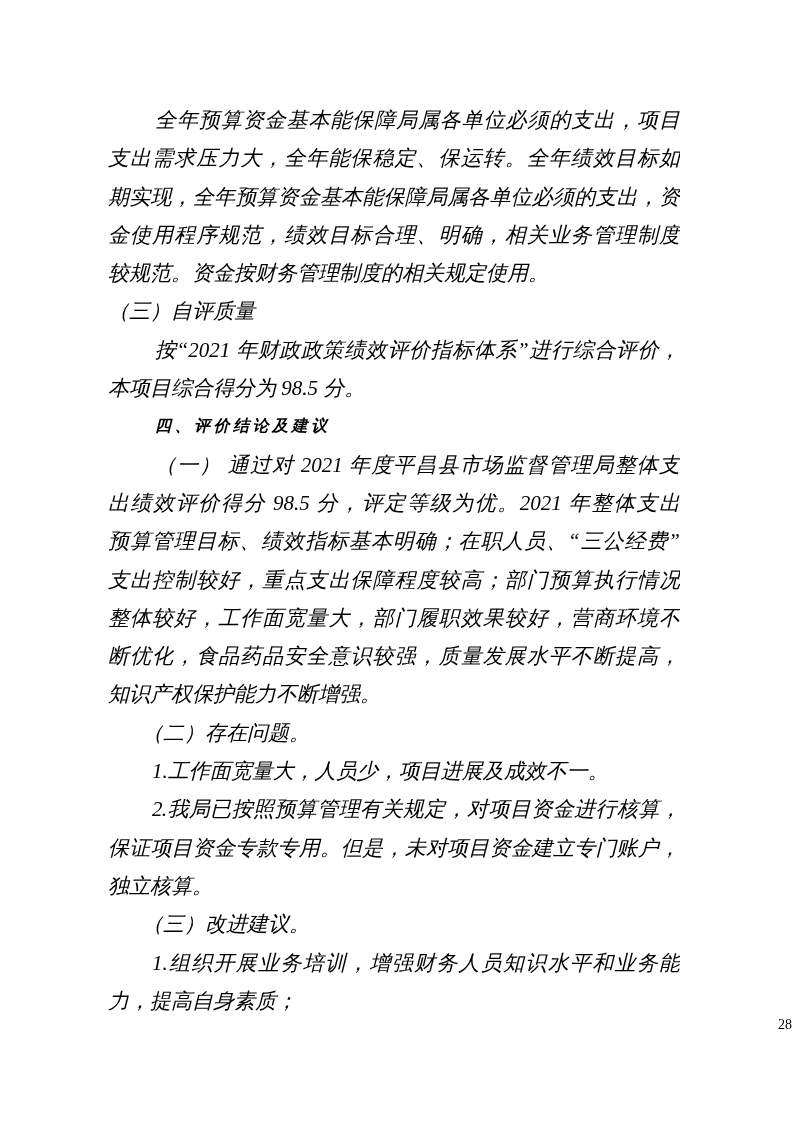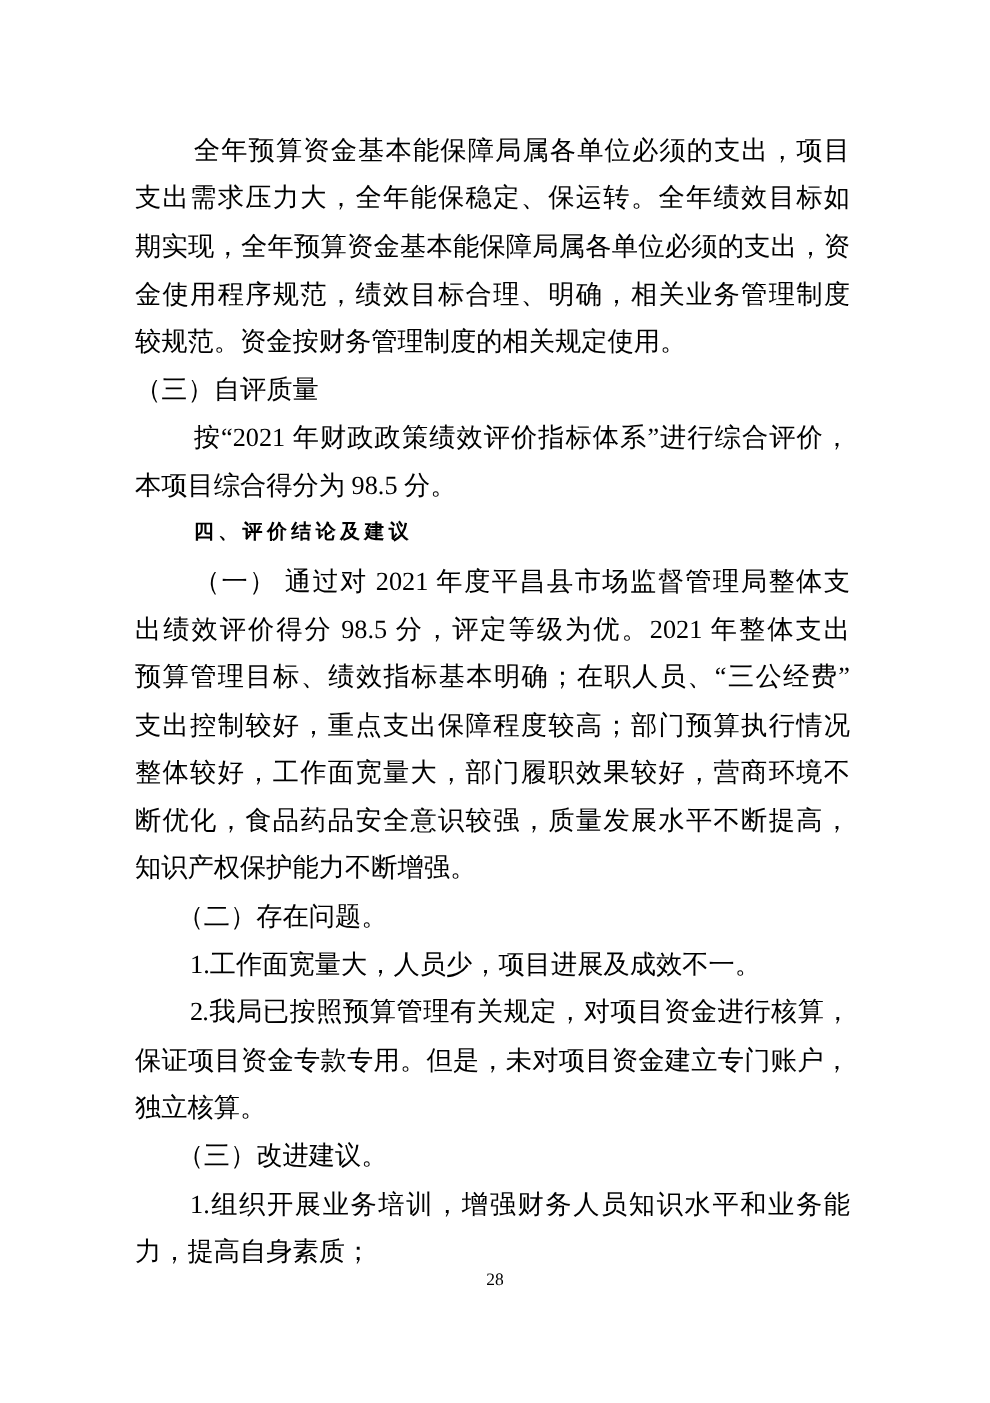"全年预算资金基本能保障局属各单位必须的支出，项目" .line { font-style: none -> italic }
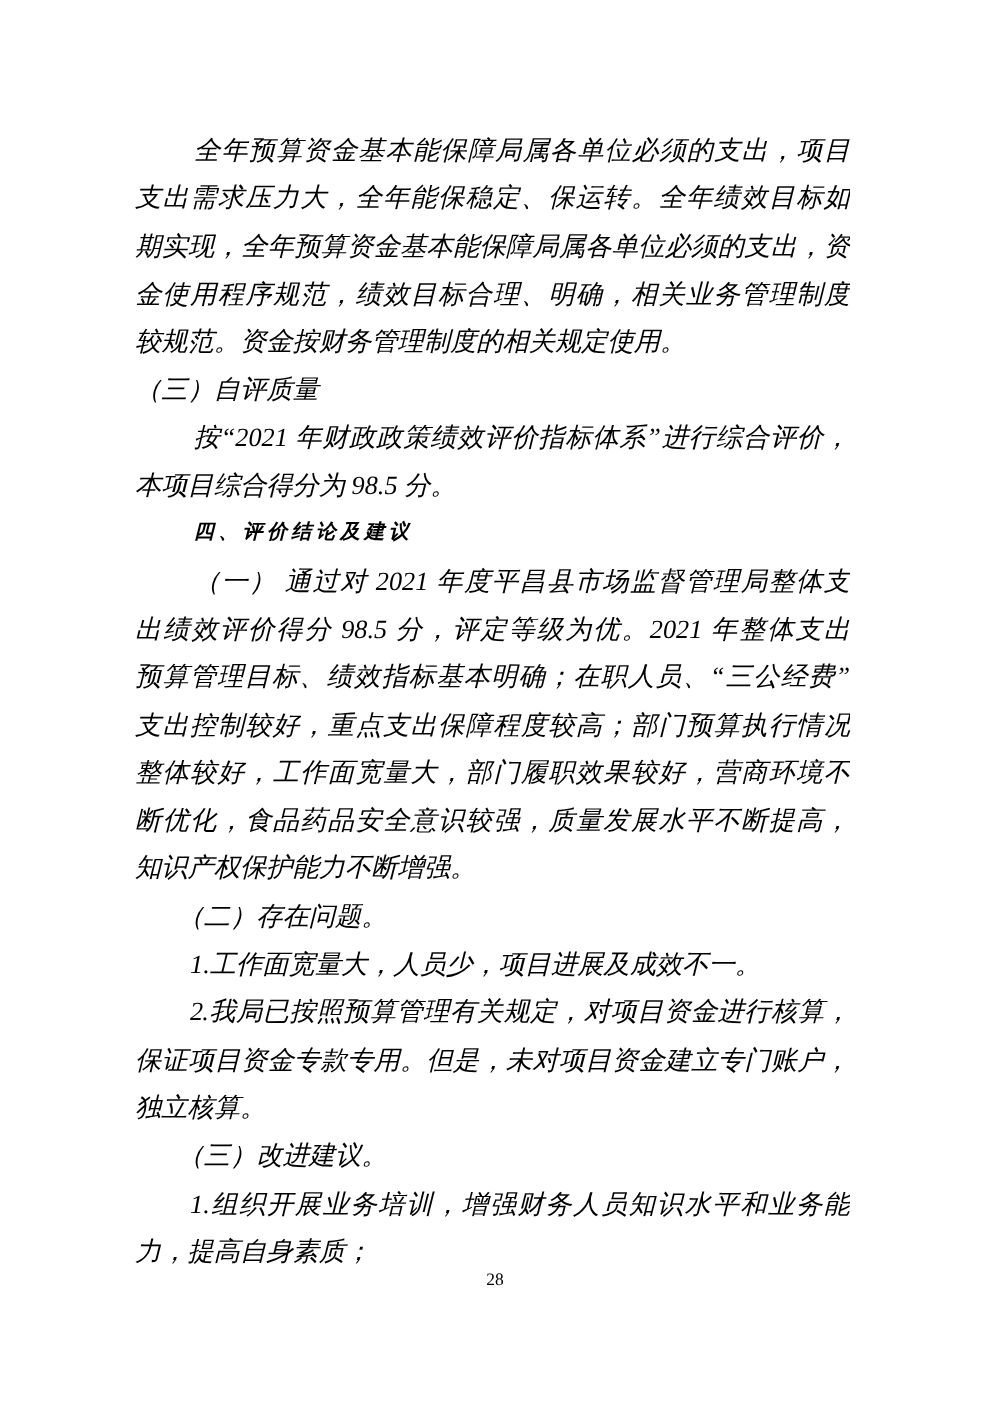"28" .pagenum { text-align: center -> right }
